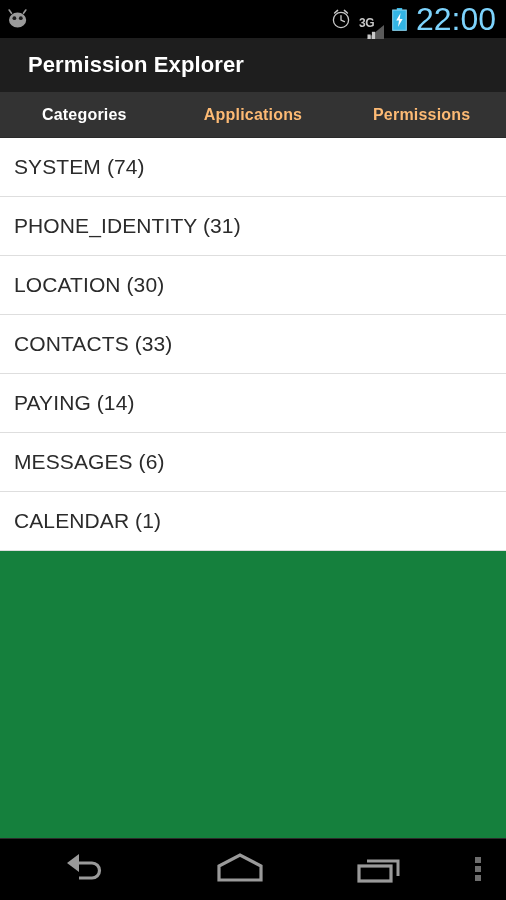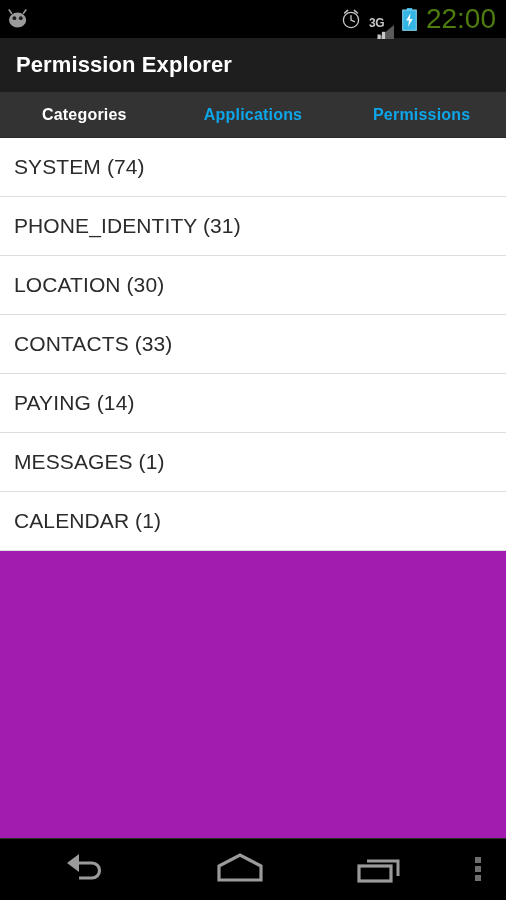"22:00" .clock { color: #4d7c0f -> #7dd3fc; font-size: 28px -> 32px }
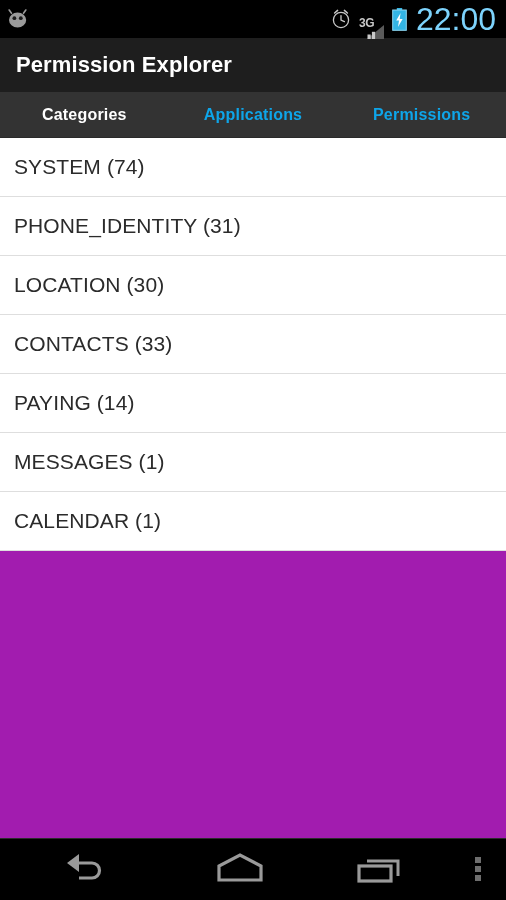"Permission Explorer" .action-bar { padding-left: 16px -> 28px }
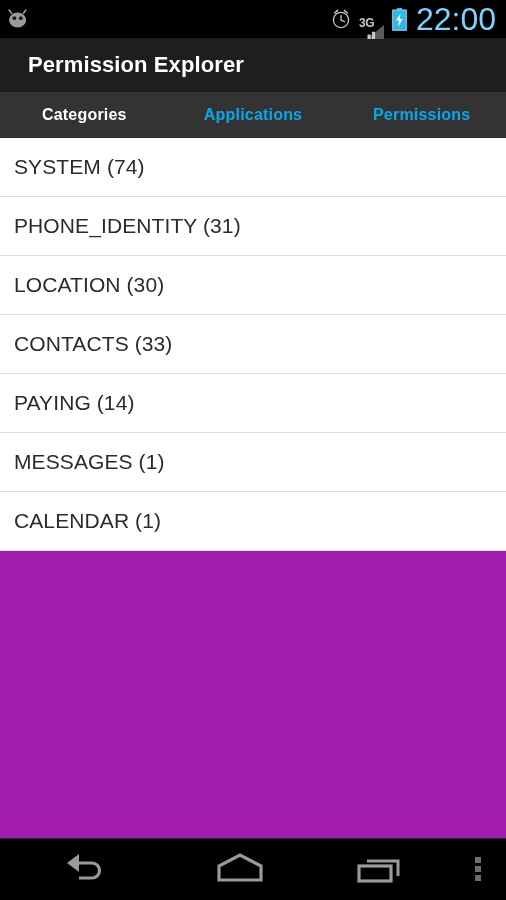"Applications" .tab { color: #0ea5e9 -> #fdba74 }
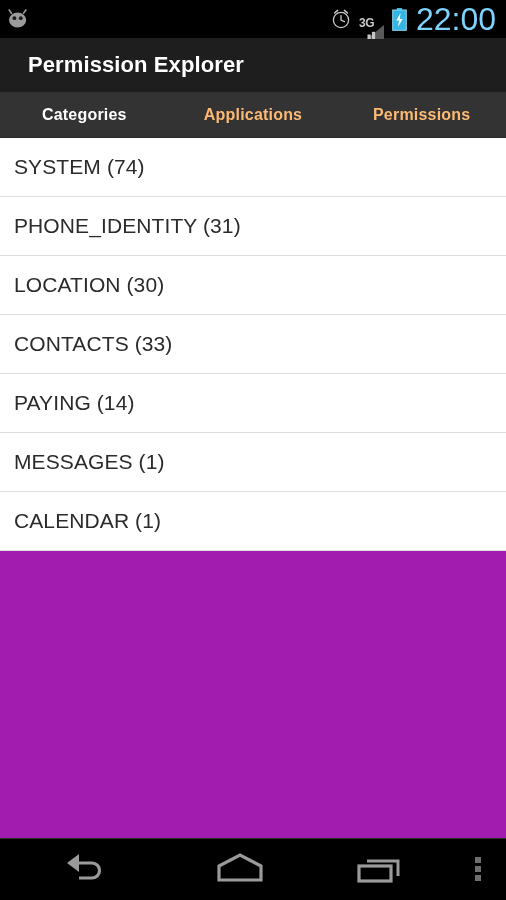"SYSTEM (74)" .list { background: #a21caf -> #15803d }
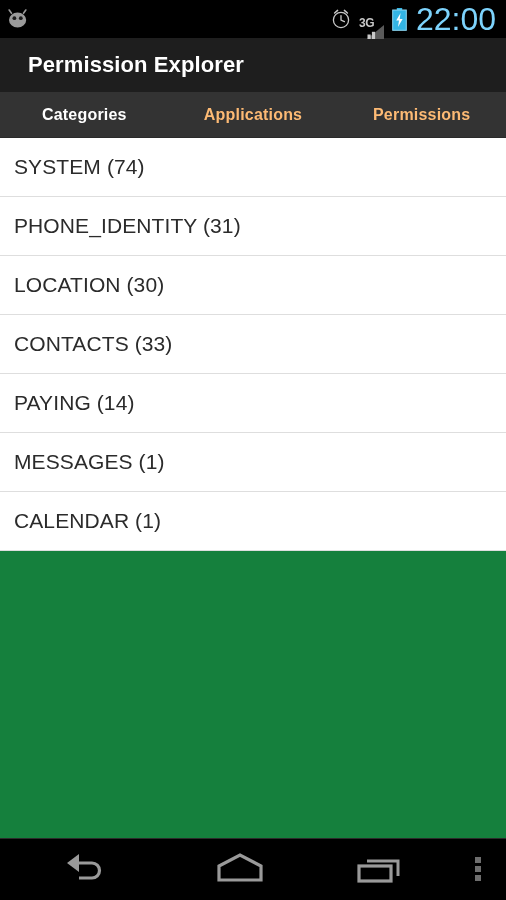"MESSAGES (1)" span.list-item-label { text: 1 -> 6 }
